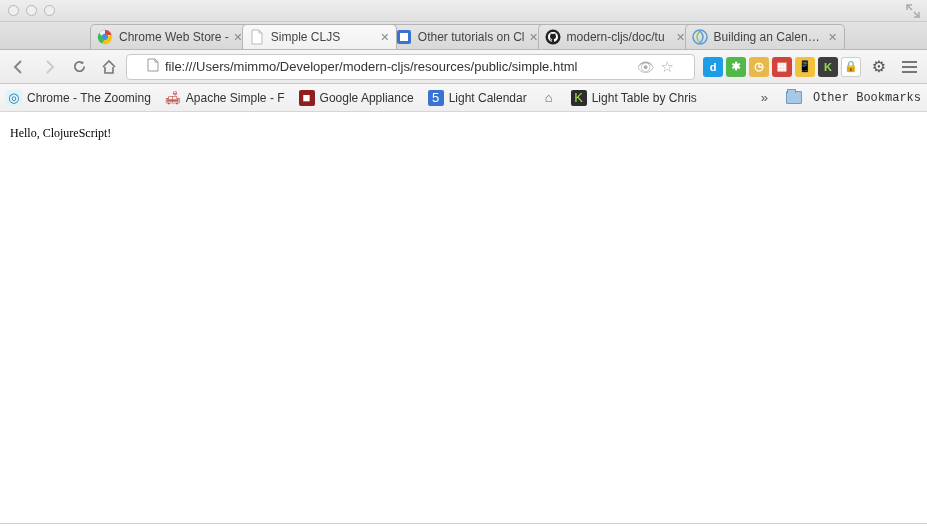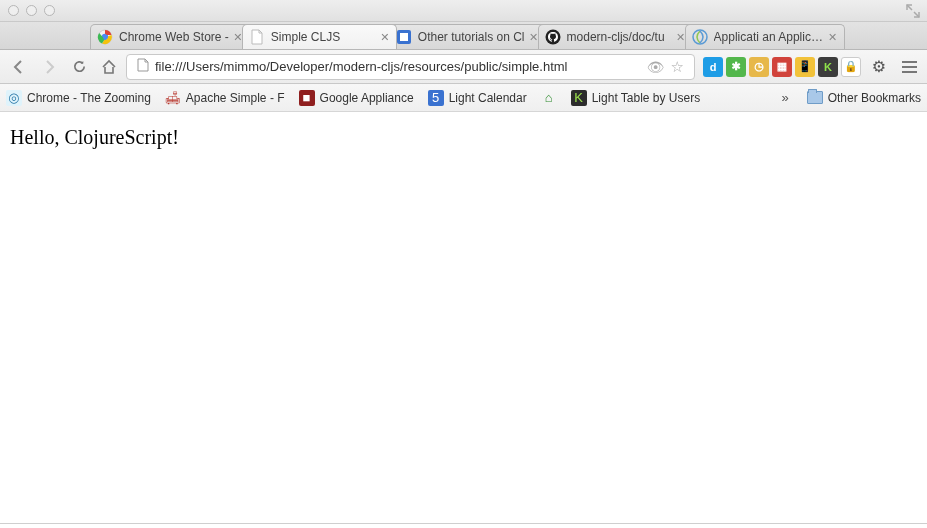"Applicati an Applicati" span.label { text: Applicati an Applicati -> Building an Calendar }
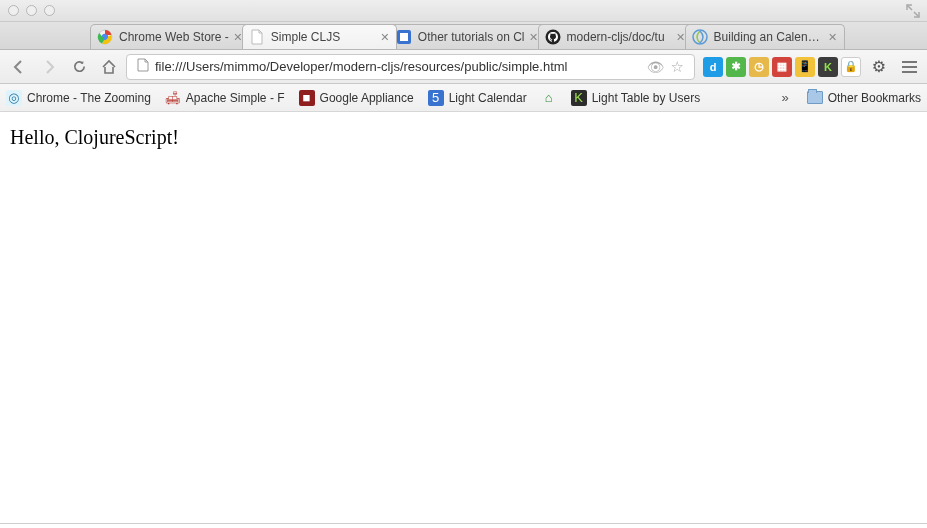"file:///Users/mimmo/Developer/modern-clj" .omnibox { padding: 0 10px -> 0 20px }
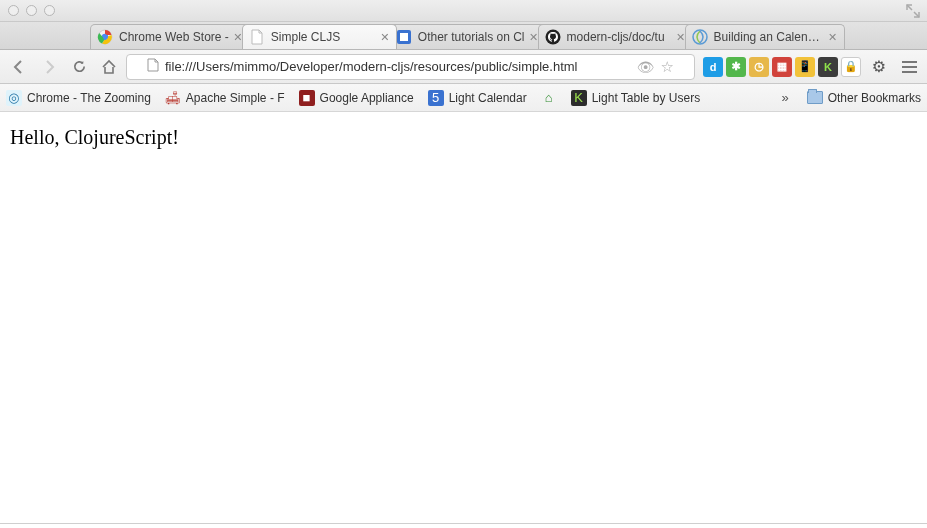"Light Table by Users" span { text: Users -> Chris }
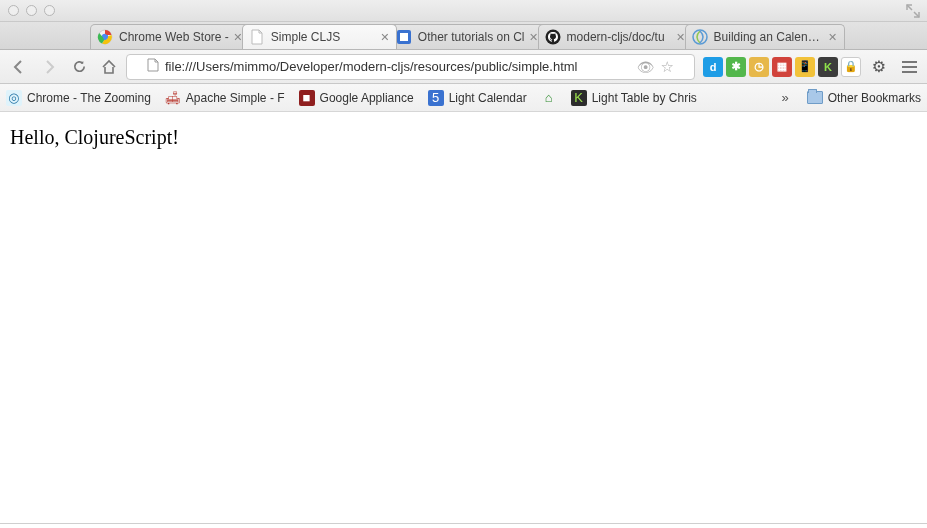"Other Bookmarks" .other-folder { font-family: none -> Liberation Mono, monospace; gap: 5px -> 11px }
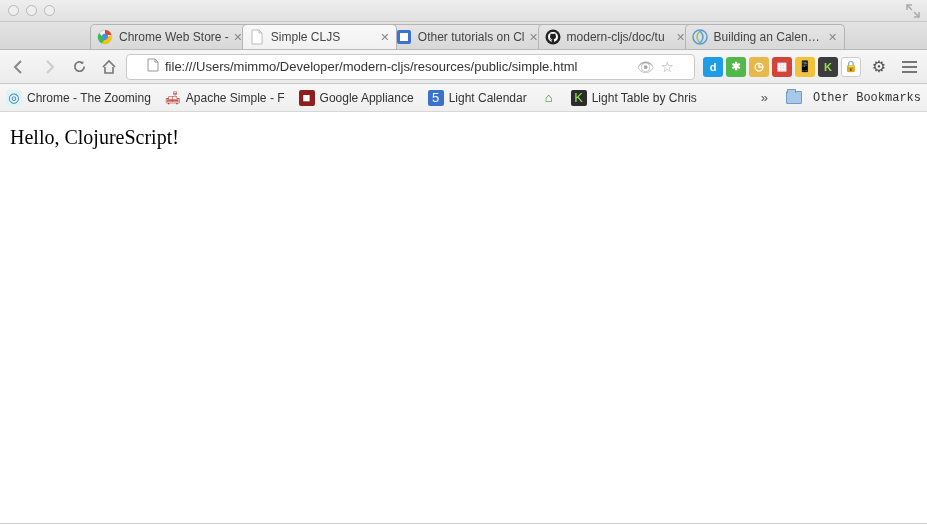"Hello, ClojureScript!" .content { font-size: 20px -> 12px }
